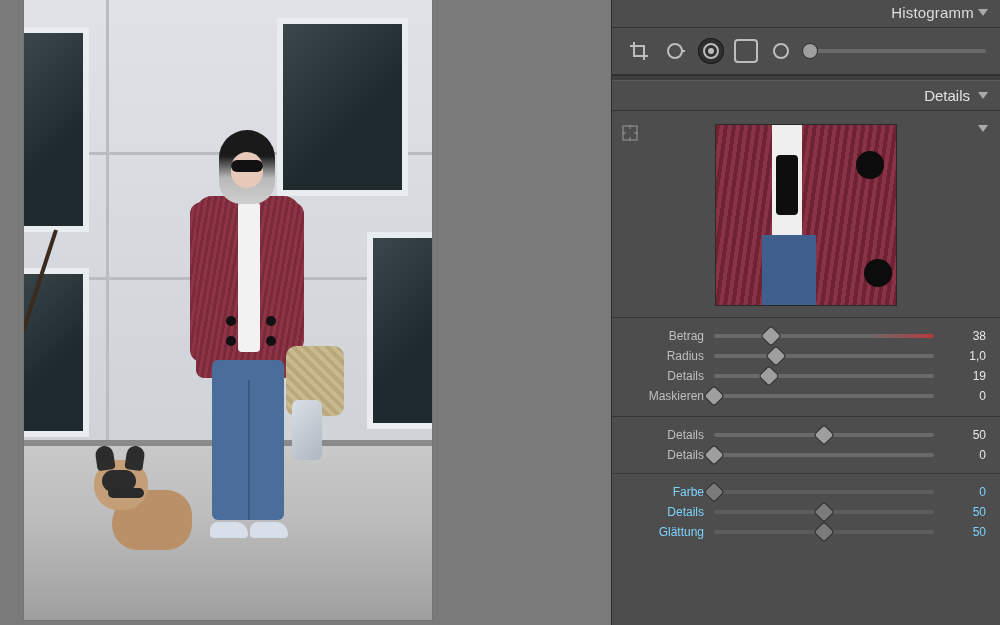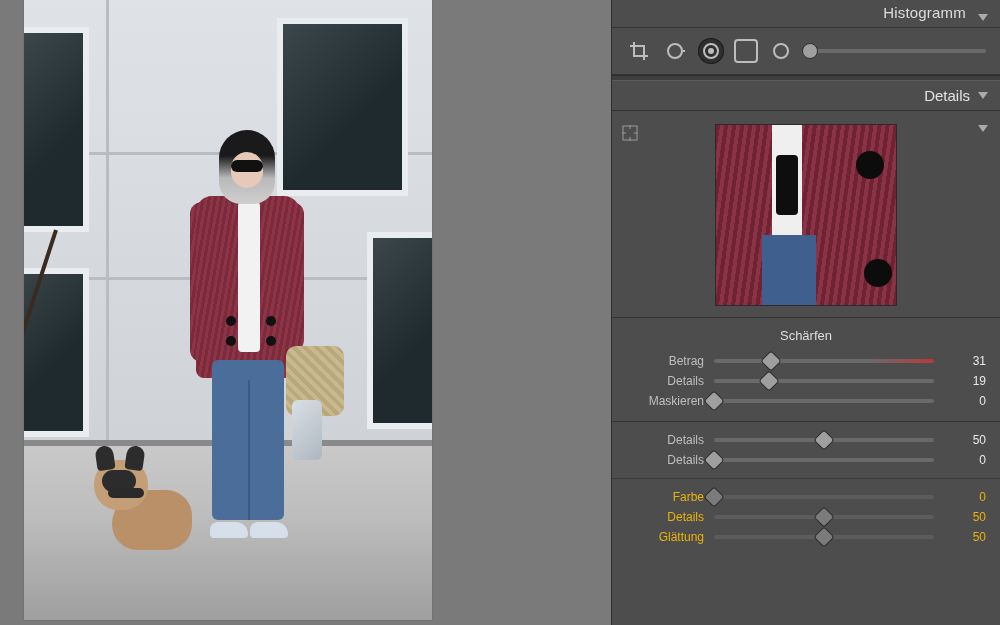"Histogramm" .hdr { align-items: flex-end -> center; gap: 12px -> 4px }
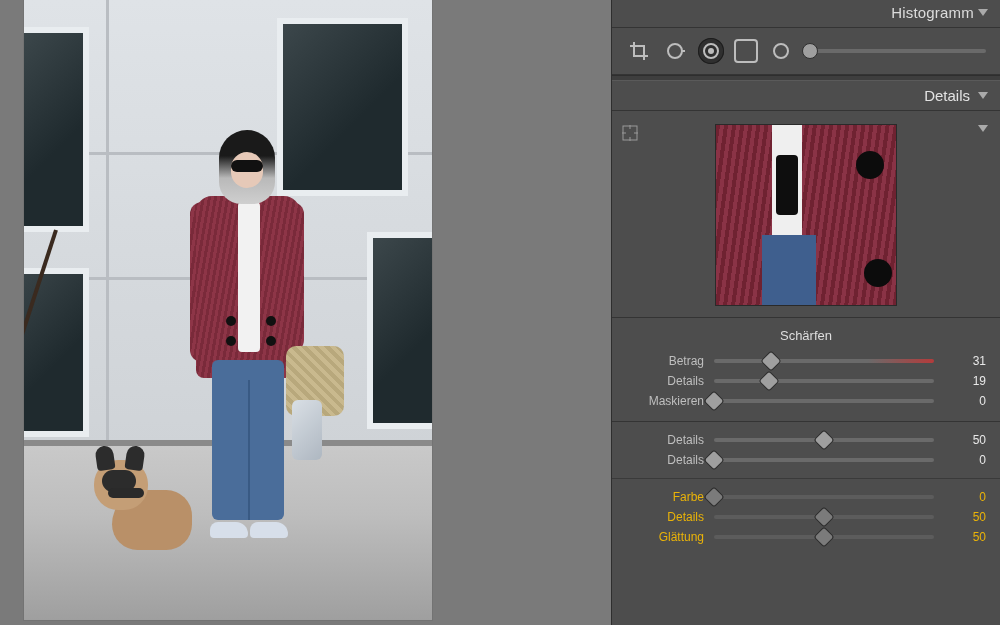"Schärfen" div.group-title { html: <div>Schärfen</div> -> none }
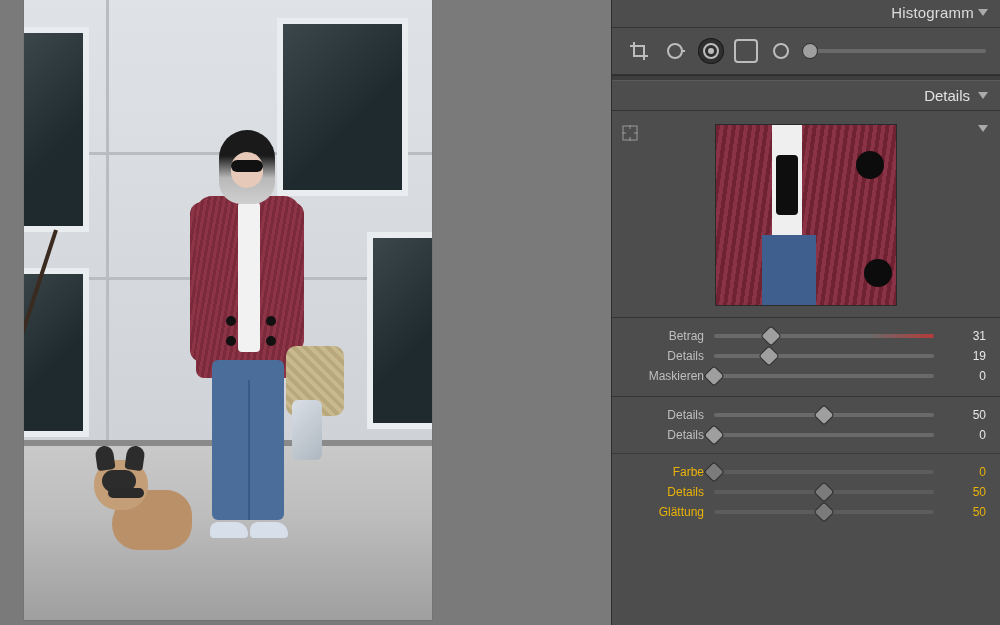"31" div.val { text: 31 -> 38 }
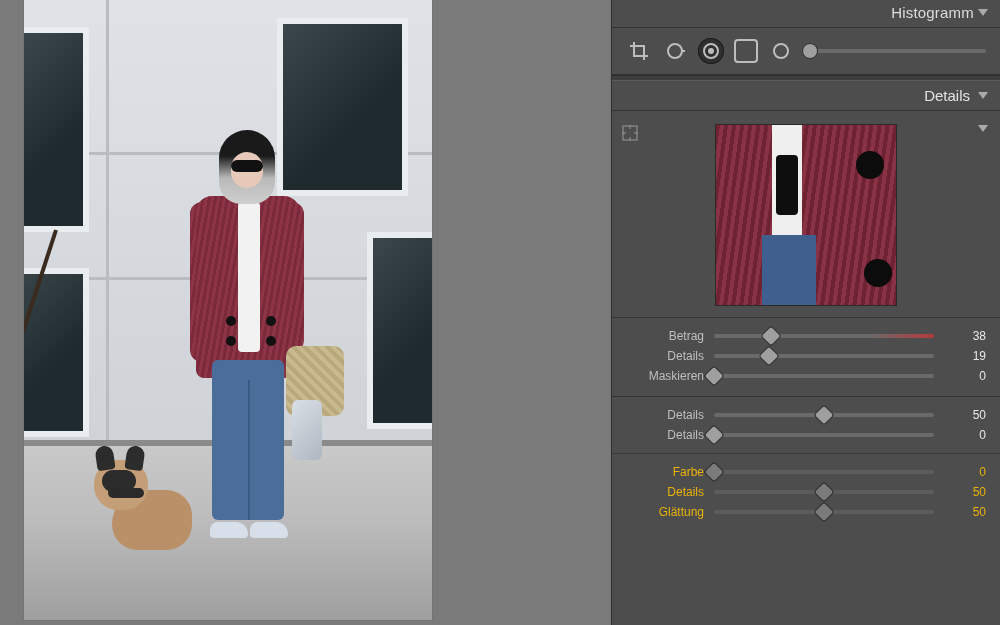"Radius" div.row { html: none -> <div> <div>Radius</div> <div> <div></div> </div> <div>1,0</div> </div> }
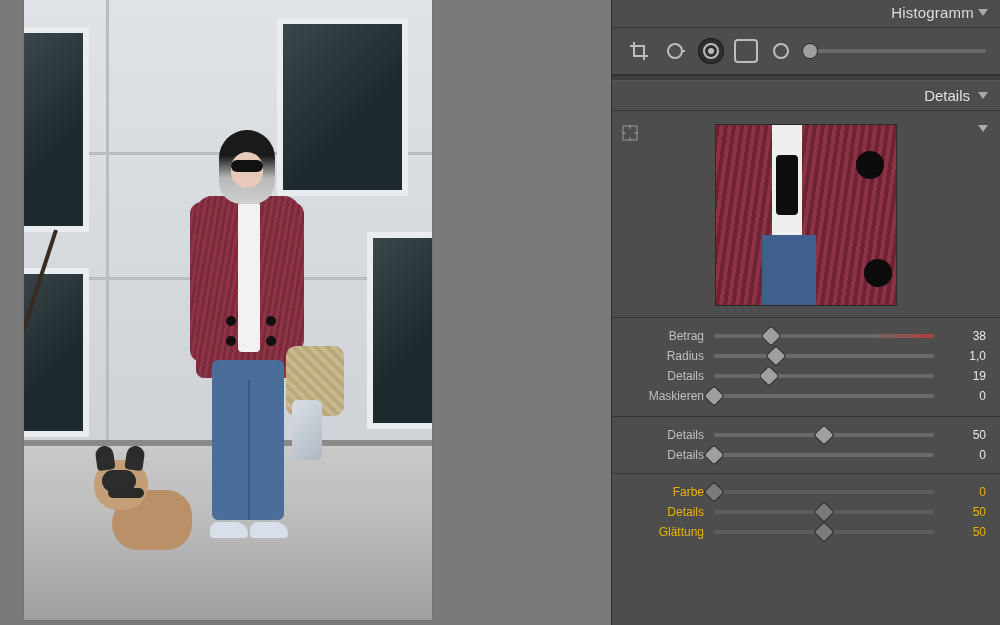"Farbe" .row.dim .lab,.row.dim .val { color: #eab308 -> #7dd3fc }
